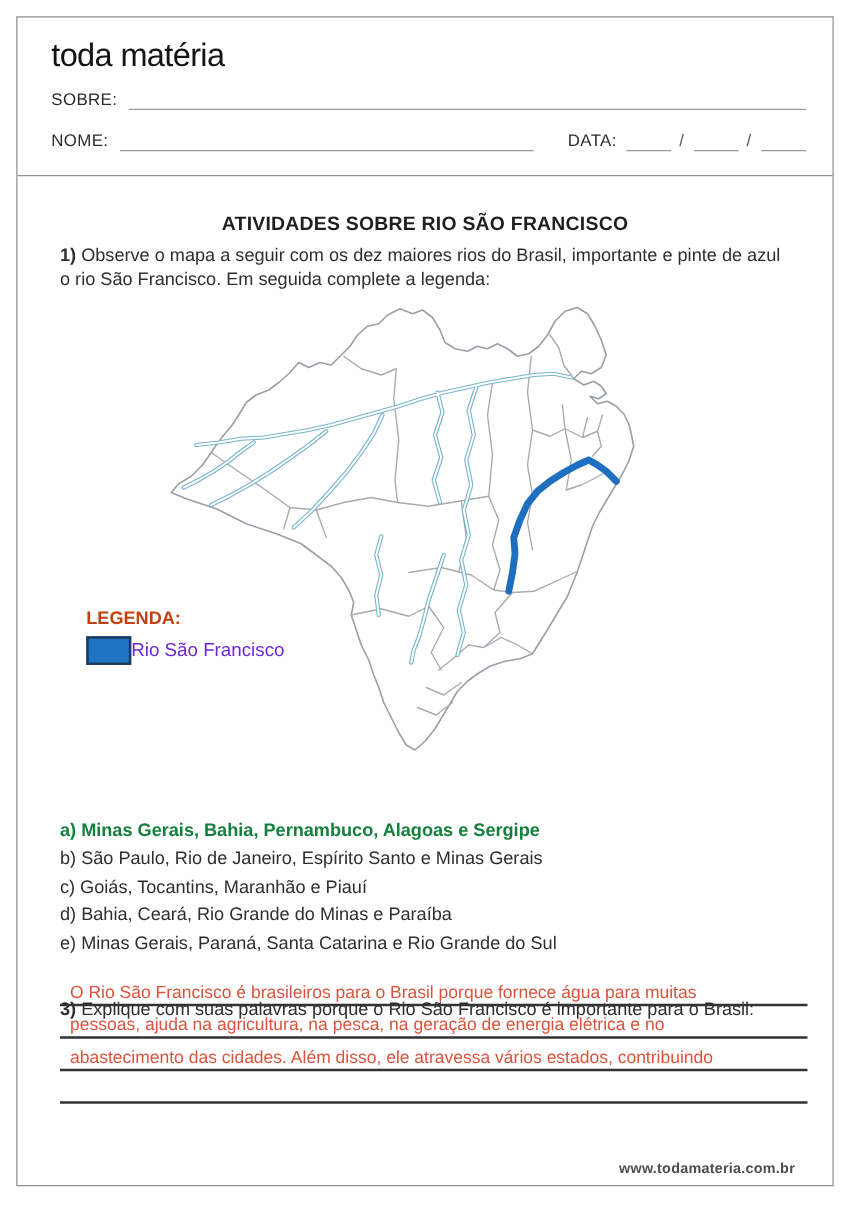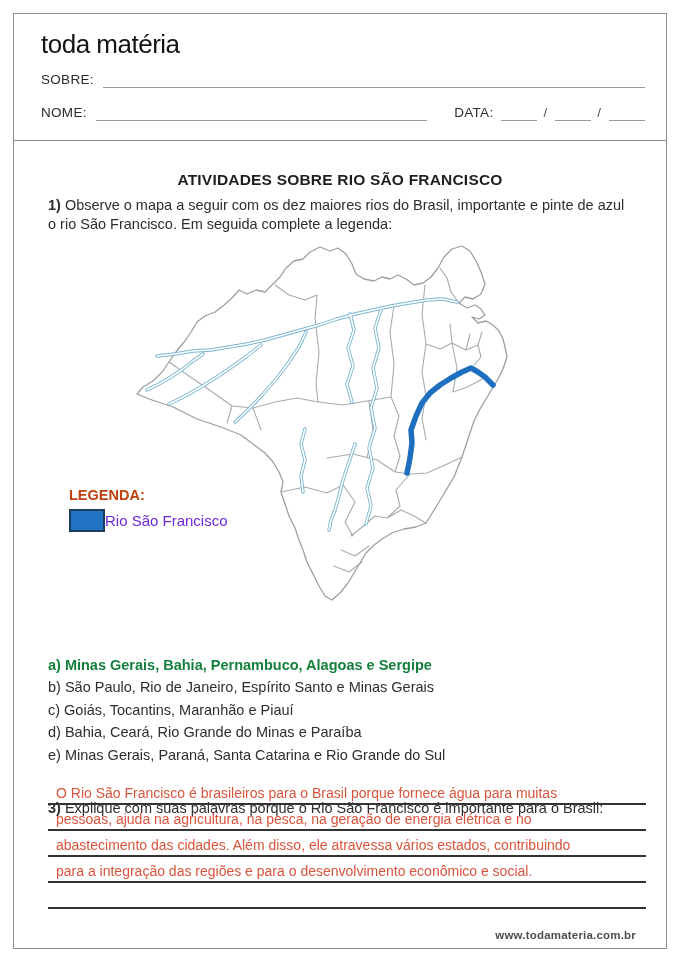"para a integração das regiões" div.answer-row { html: <div>para a integração das regiões e para o desenvolvimento econômico e social.</div> -> none }
